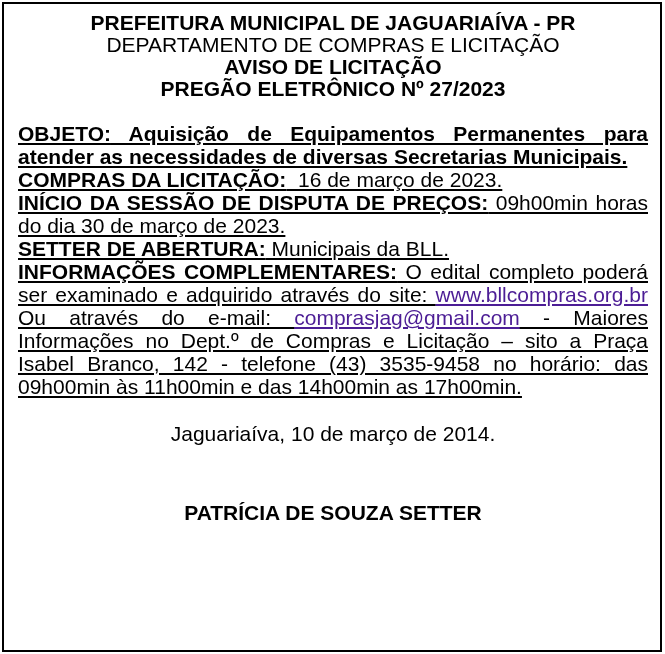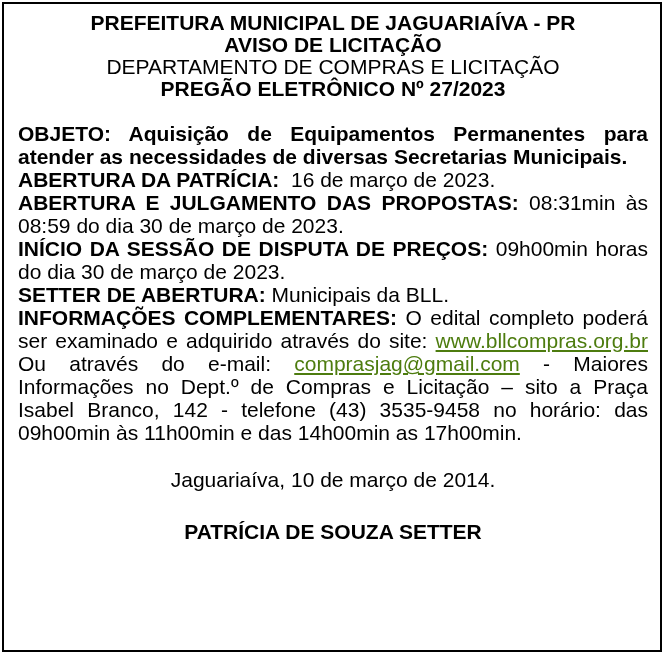"AVISO DE LICITAÇÃO" div.h { order: before "DEPARTAMENTO DE COMPRAS E LICITAÇÃO" -> after "DEPARTAMENTO DE COMPRAS E LICITAÇÃO" }
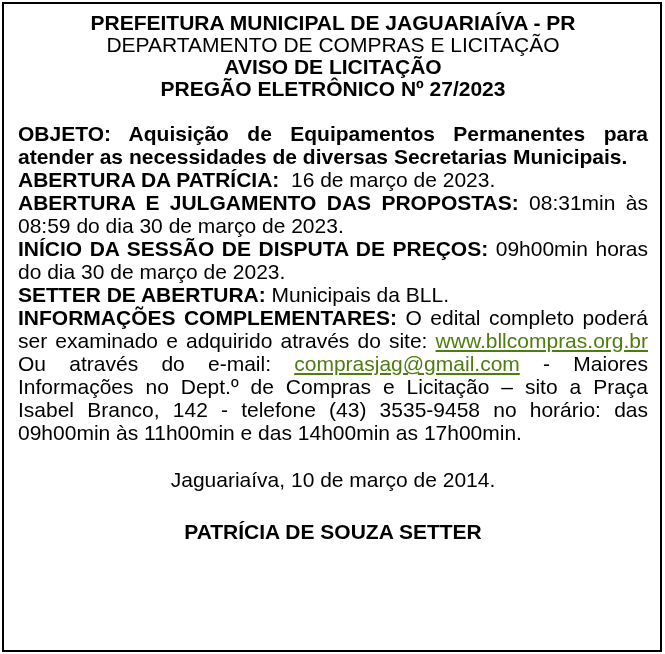"OBJETO: Aquisição de Equipamentos" .body-block p { text-decoration: none -> underline }
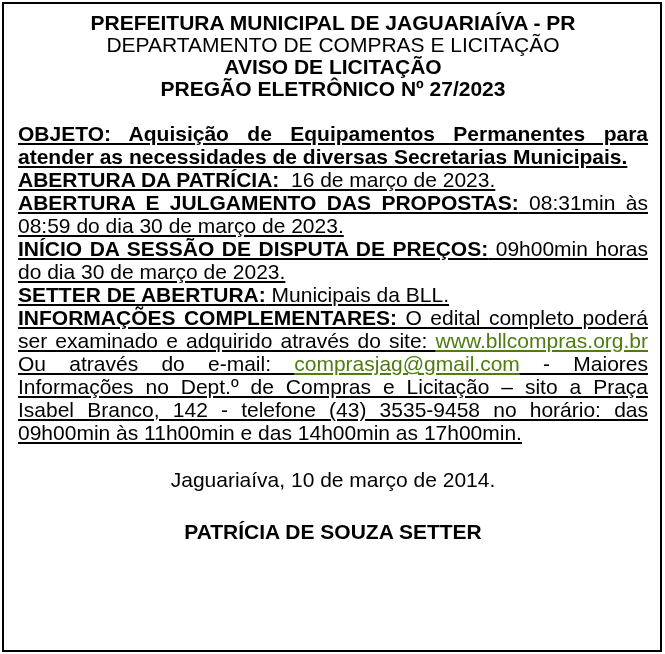"ABERTURA DA PATRÍCIA:" span.bold { text: ABERTURA DA PATRÍCIA -> COMPRAS DA LICITAÇÃO }
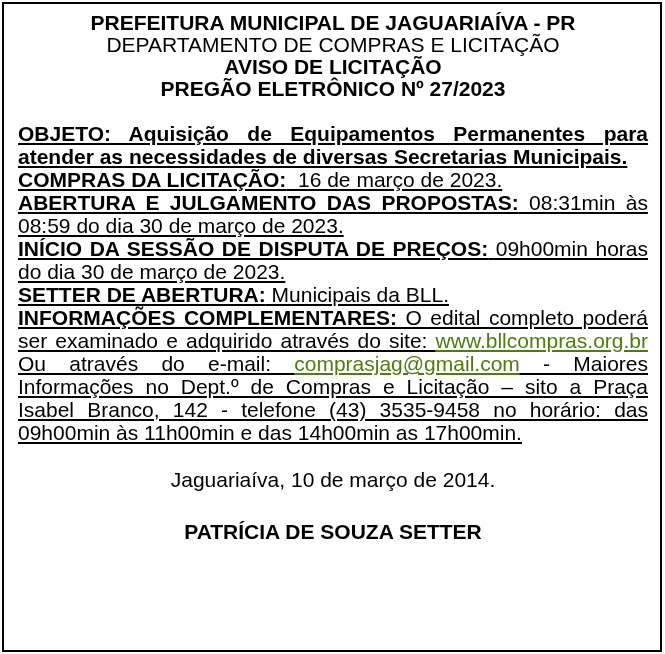"ABERTURA E JULGAMENTO DAS PROPOSTAS:" p { html: <p><span>ABERTURA E JULGAMENTO DAS PROPOSTAS:</span><span> 08:31min às 08:59 do dia 30 de março de 2023.</span></p> -> none }
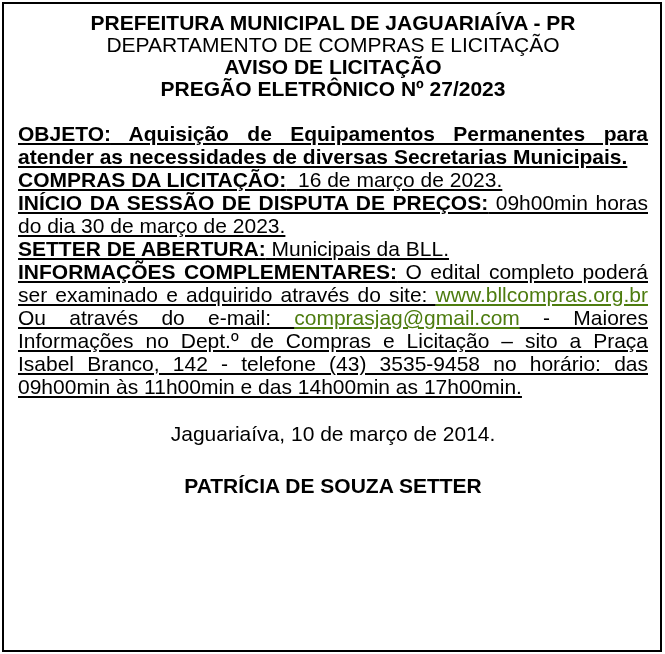"www.bllcompras.org.br" a.link { color: #4d7c0f -> #4c1d95 }
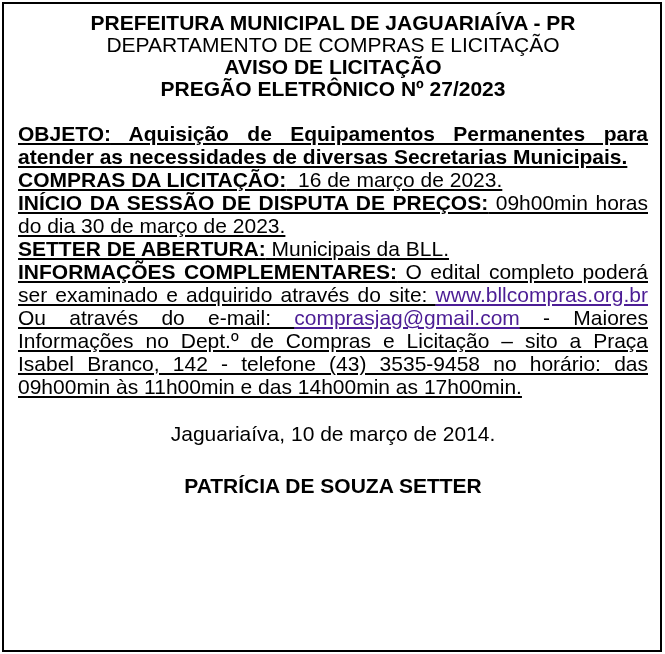"PATRÍCIA DE SOUZA SETTER" .signature { margin-top: 29px -> 56px }
